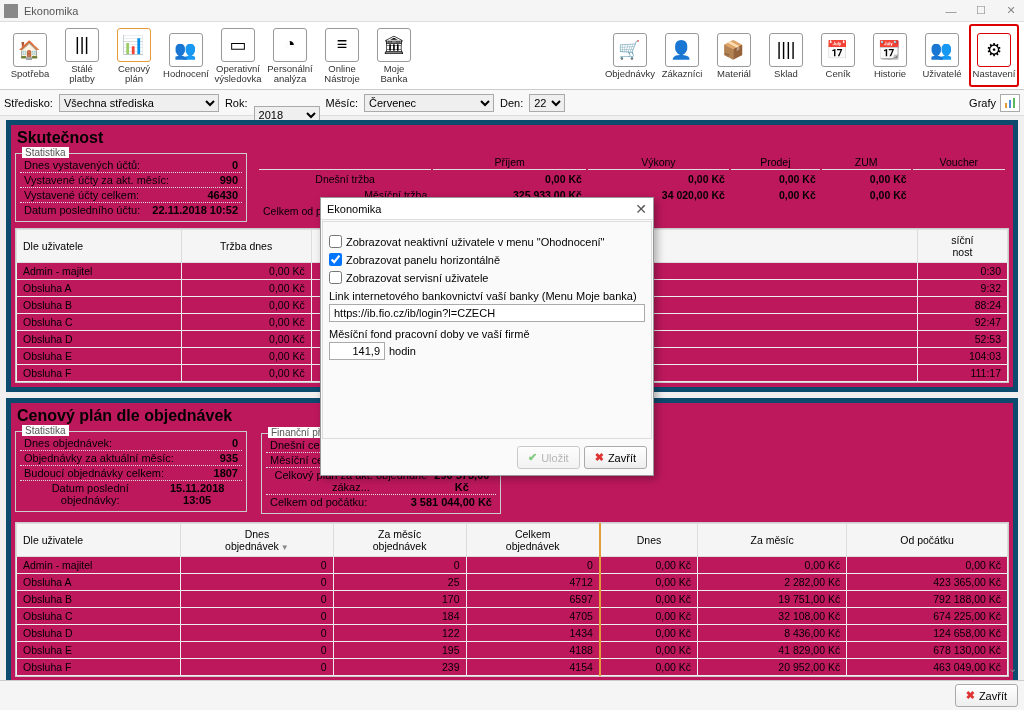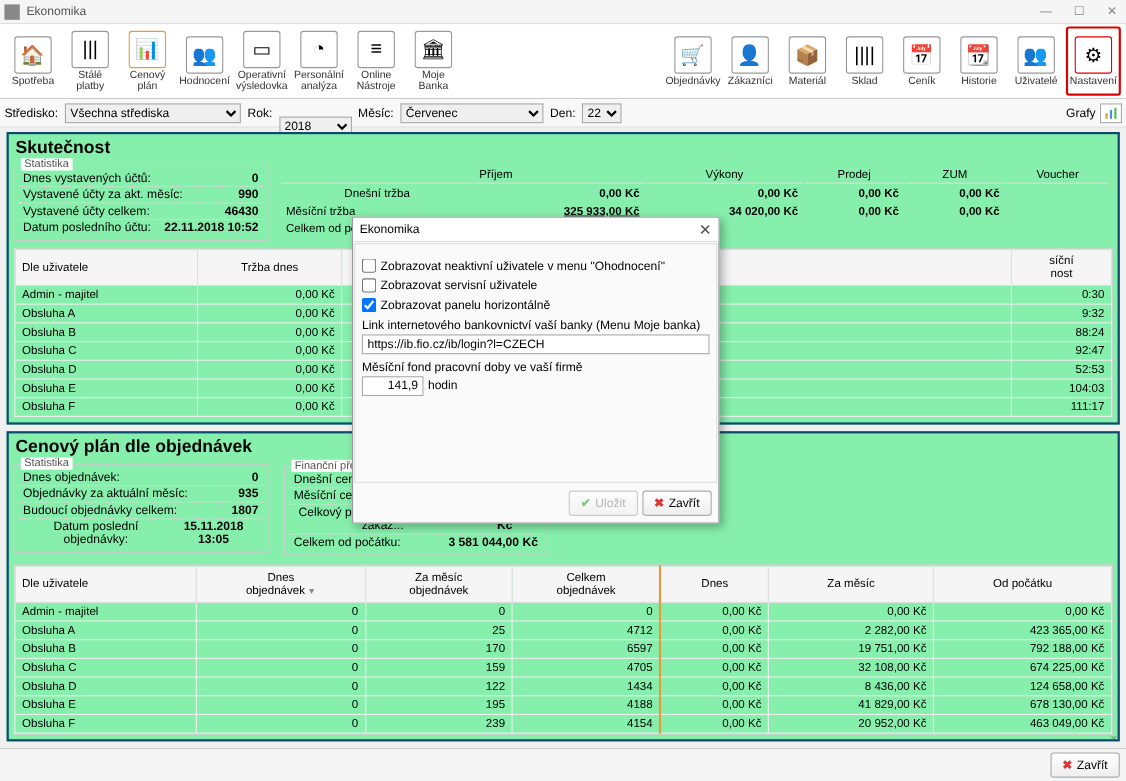"Skutečnost" .section { background: #86efac -> #be185d; border: 2px solid #0c4a6e -> 5px solid #0c4a6e }
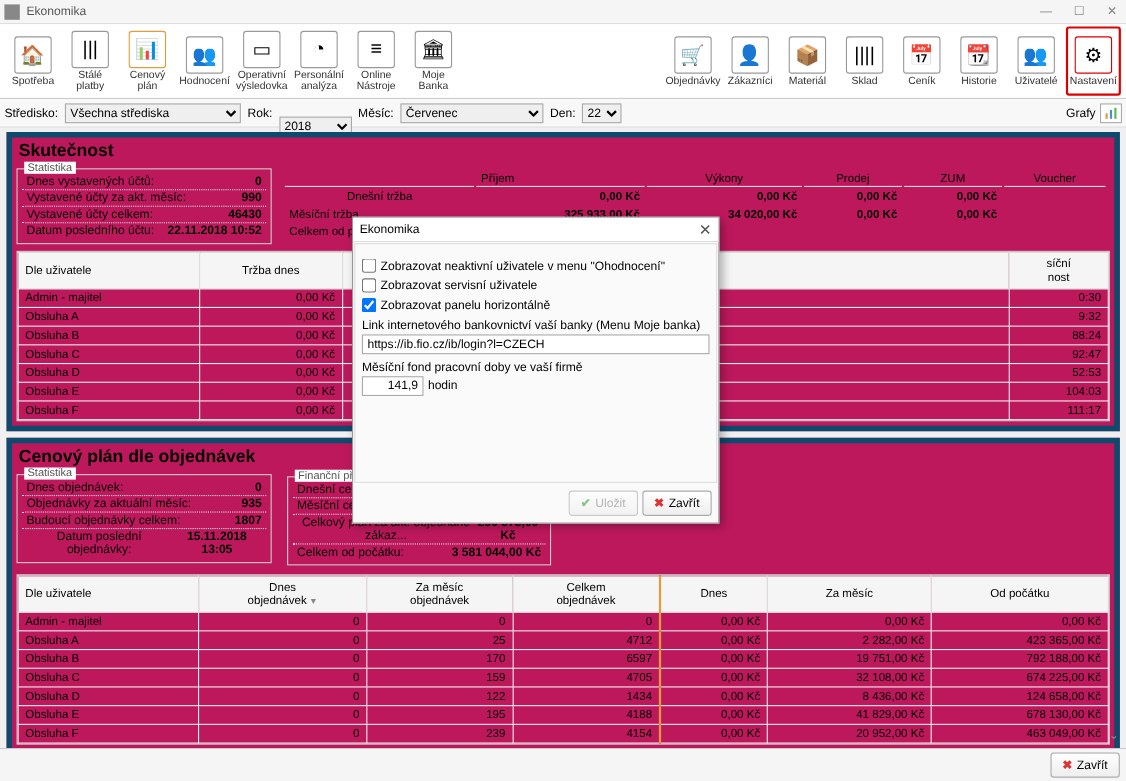"Příjem" td { text-align: left -> center }
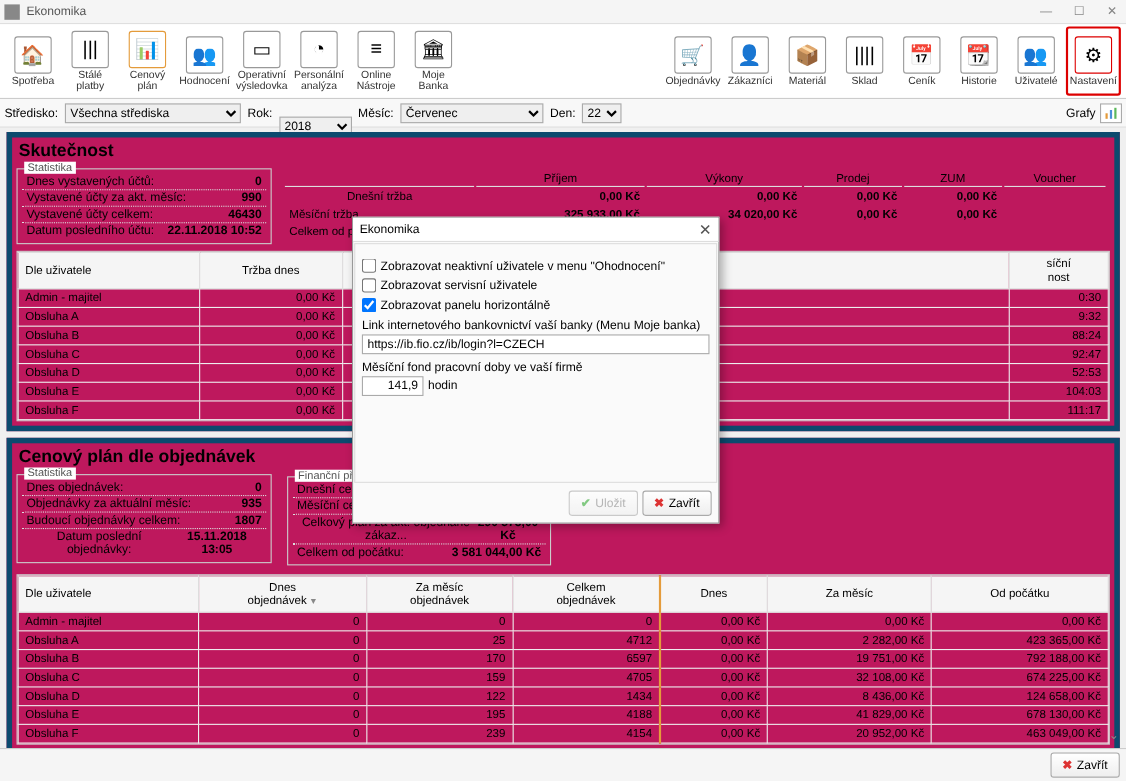"Měsíční tržba" td { text-align: left -> right }
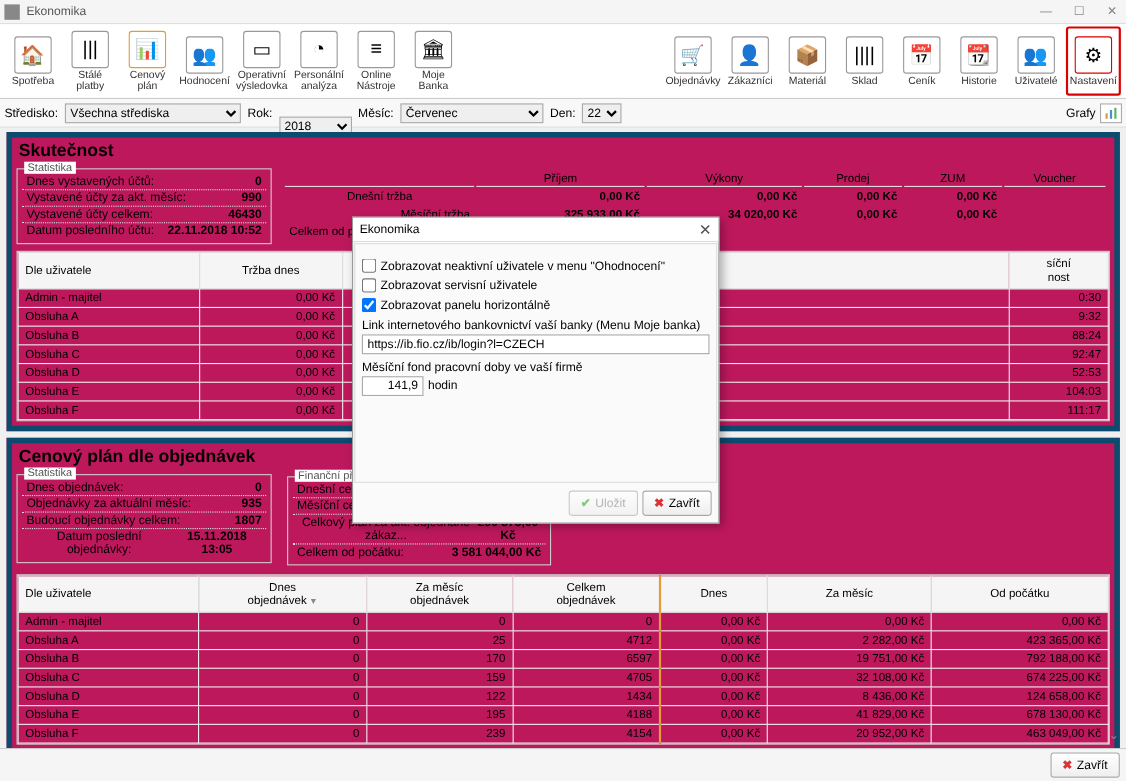"Zobrazovat servisní uživatele" div.chk-row { order: before "Zobrazovat panelu horizontálně" -> after "Zobrazovat panelu horizontálně" }
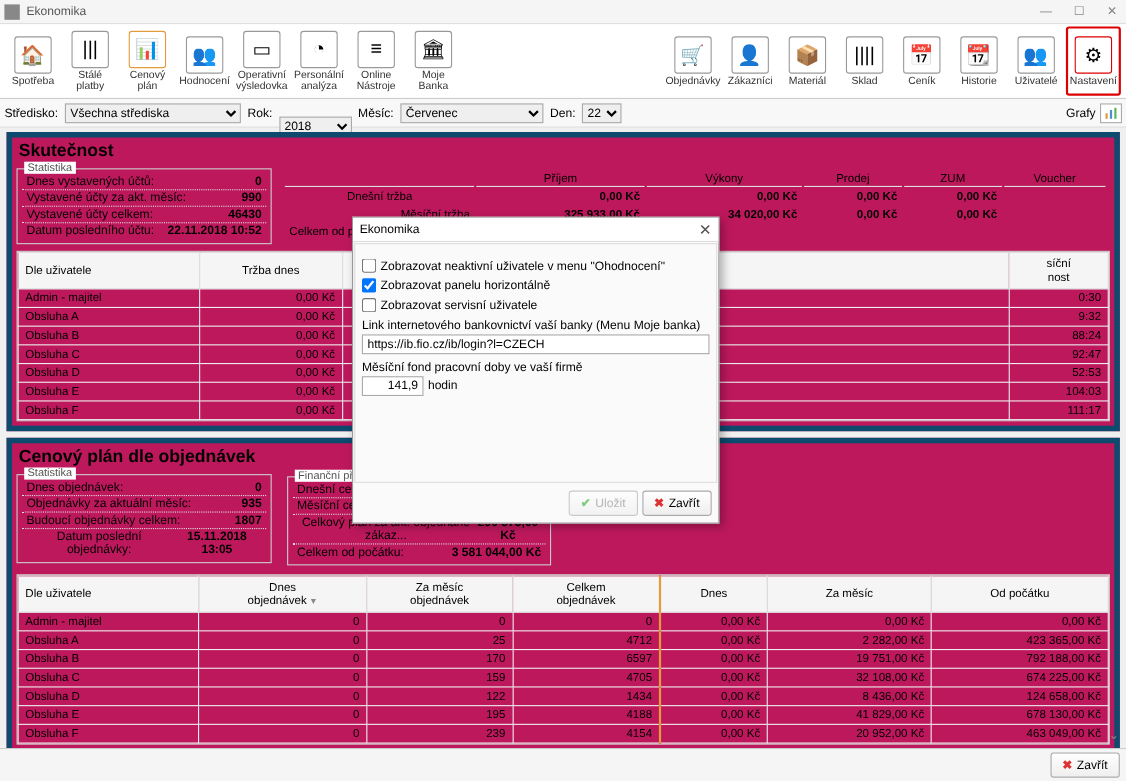"159" td { text: 159 -> 184 }
